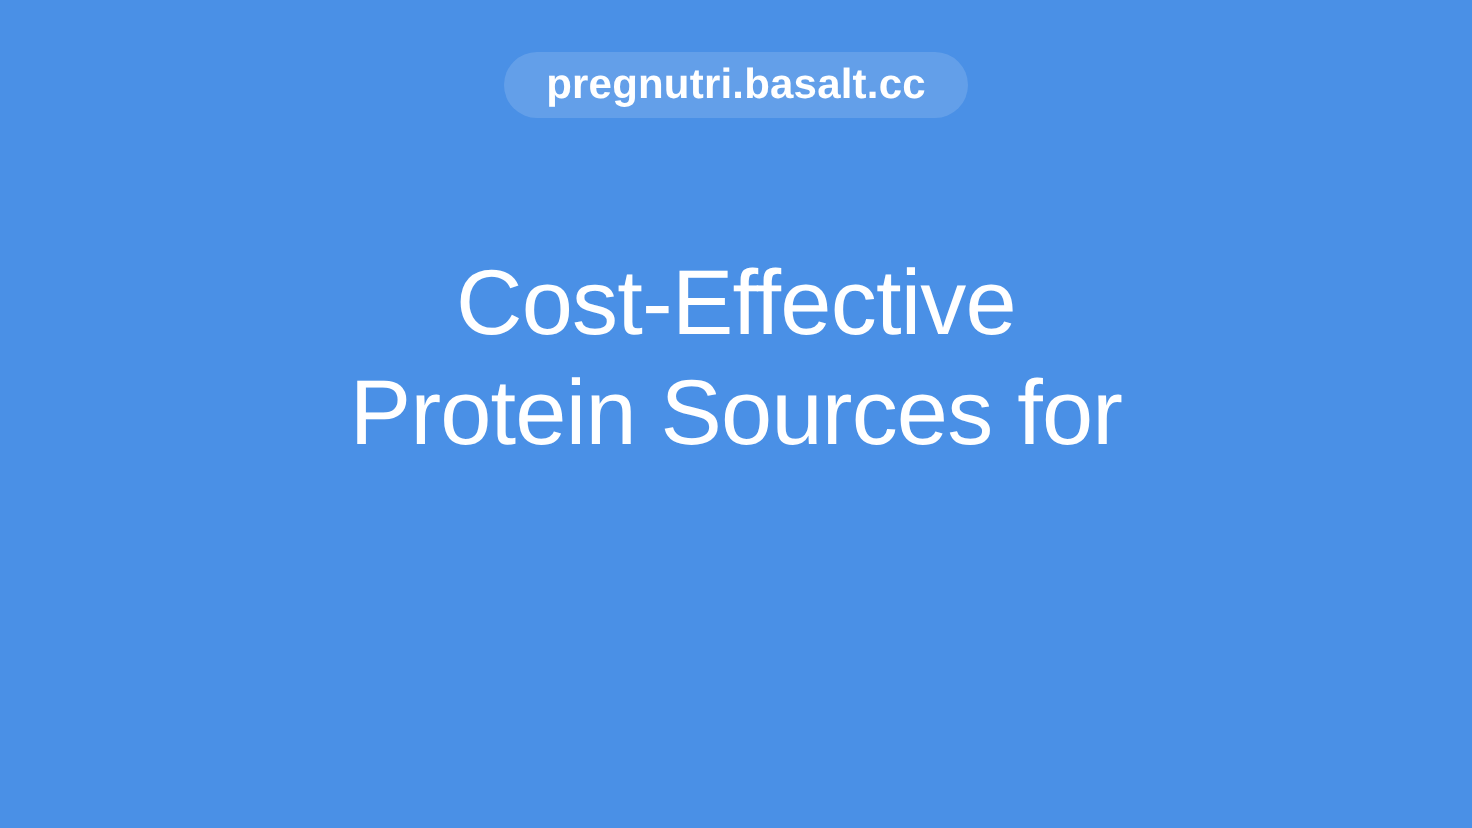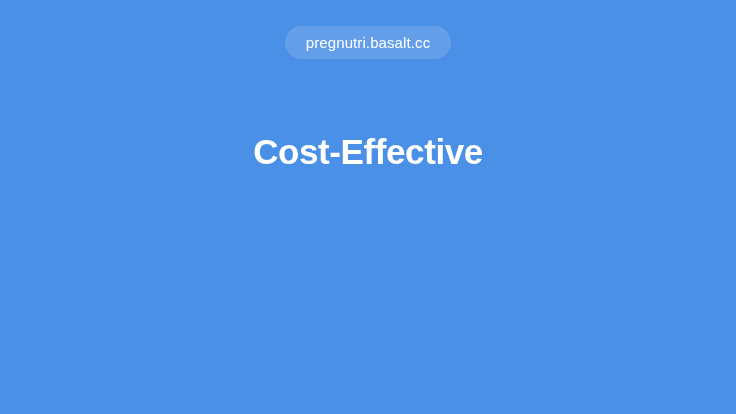"pregnutri.basalt.cc" .domain-badge-label { font-size: 15px -> 21px; font-weight: 400 -> 700 }
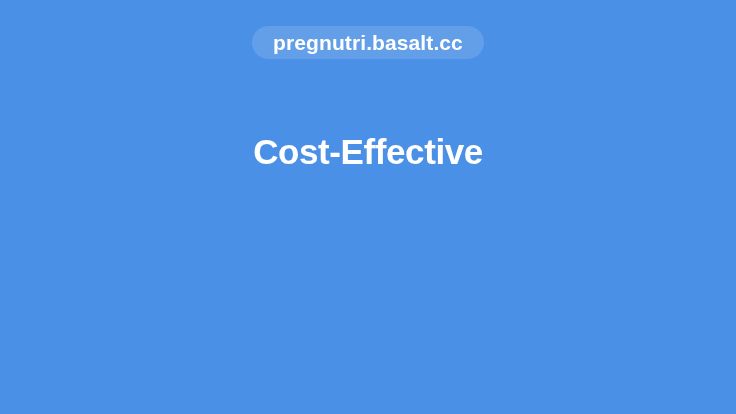"Cost-Effective" .headline-line { font-size: 35px -> 46px; font-weight: bold -> normal }
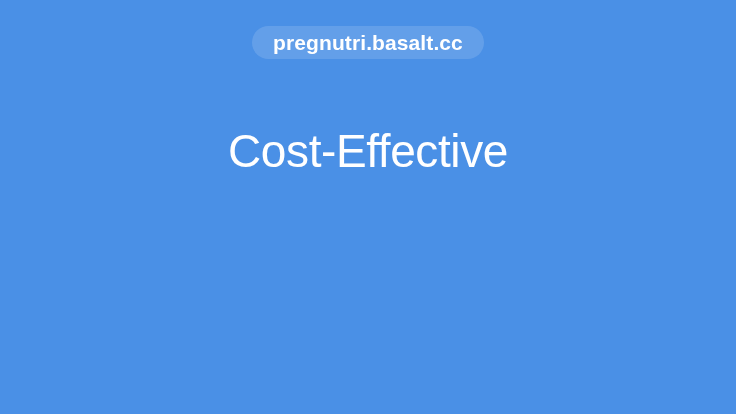"Protein Sources for" div.headline-line { html: none -> <div>Protein Sources for</div> }
